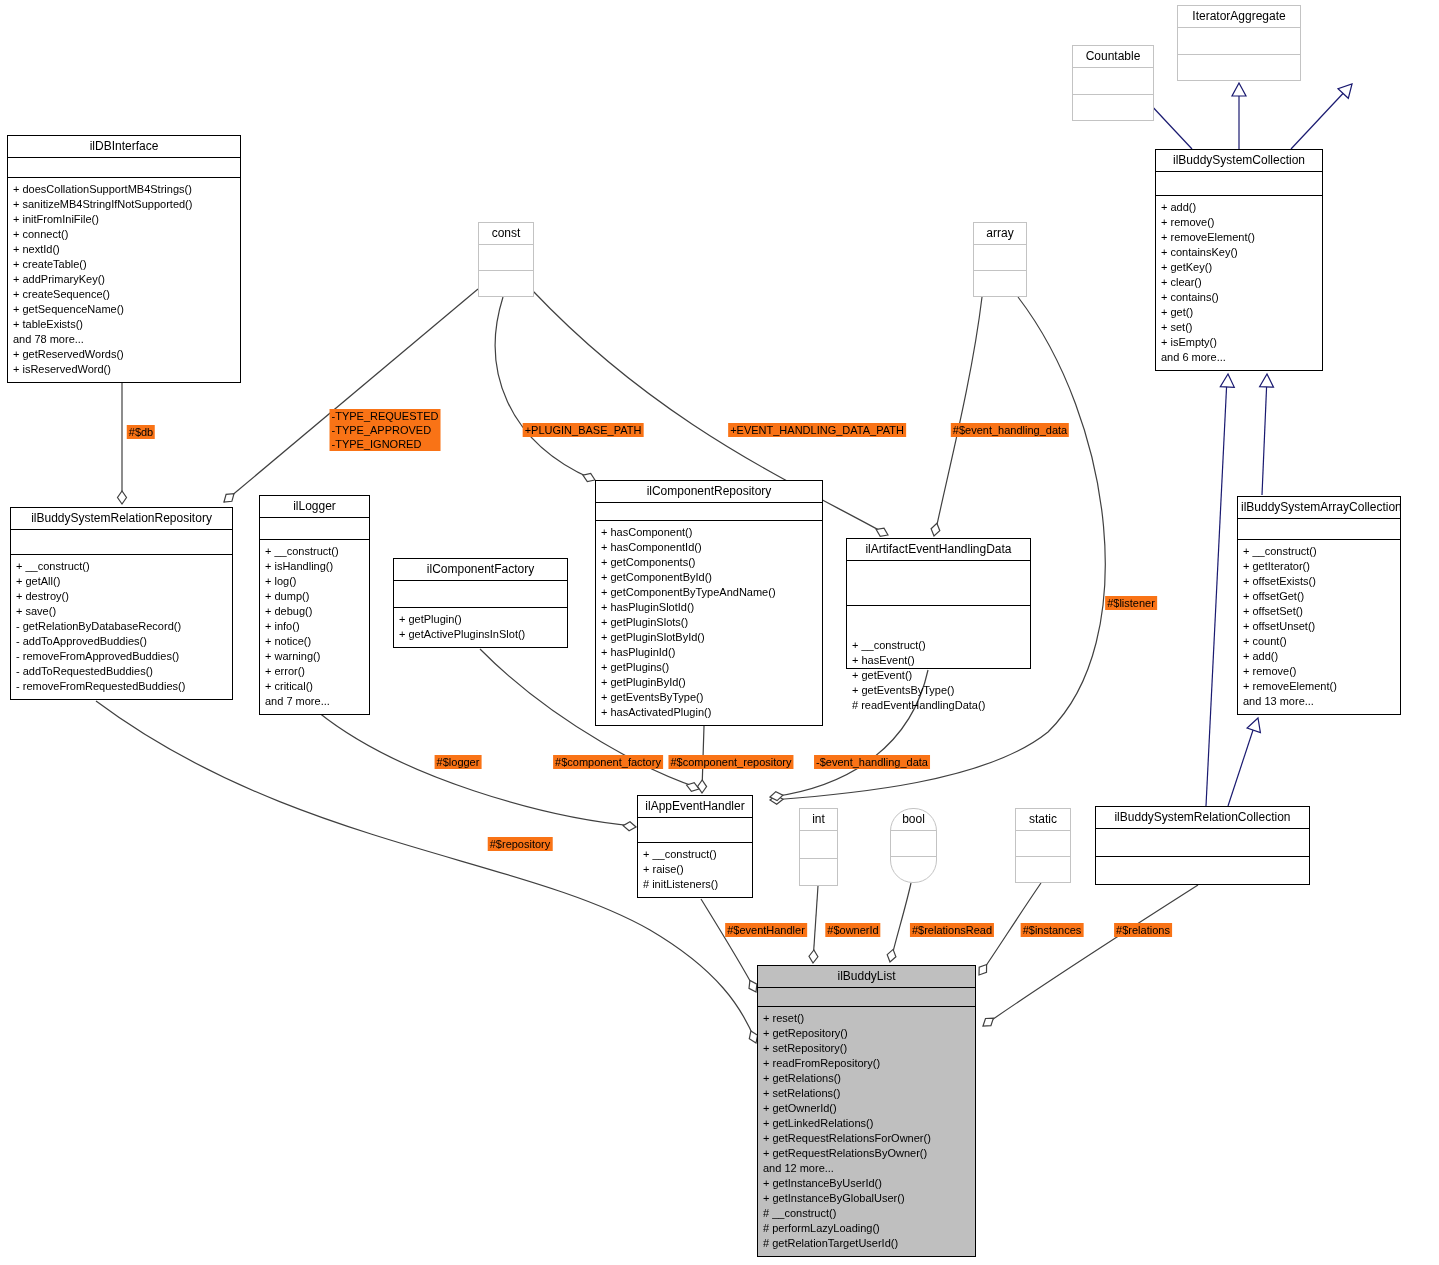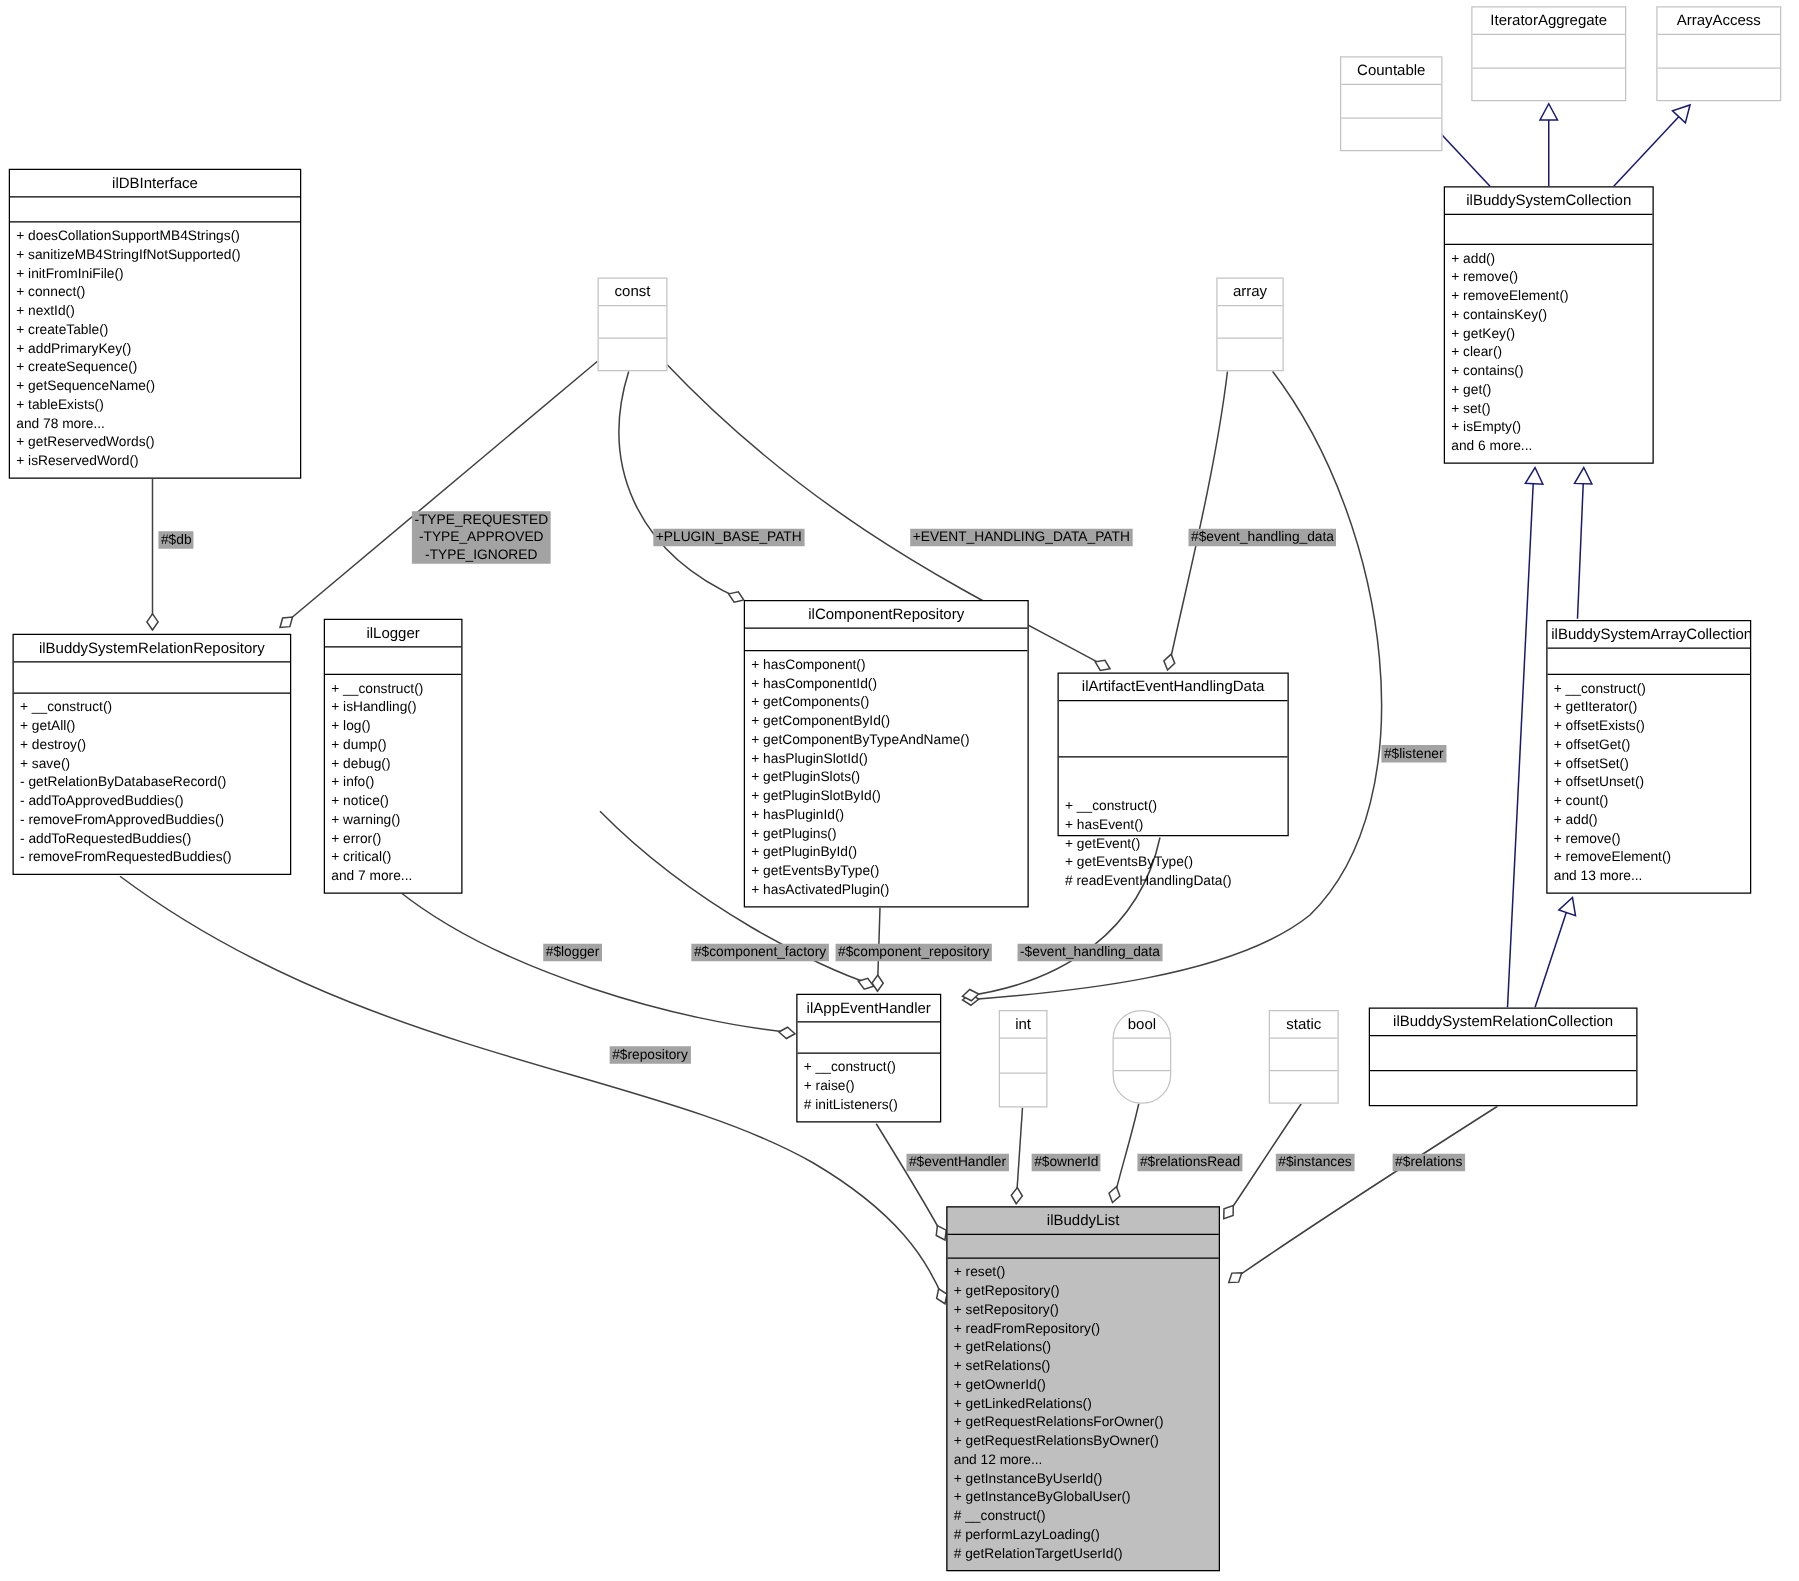"ArrayAccess" div.uml-node { html: <div> <div>ArrayAccess</div> <div></div> <div></div> </div> -> none }
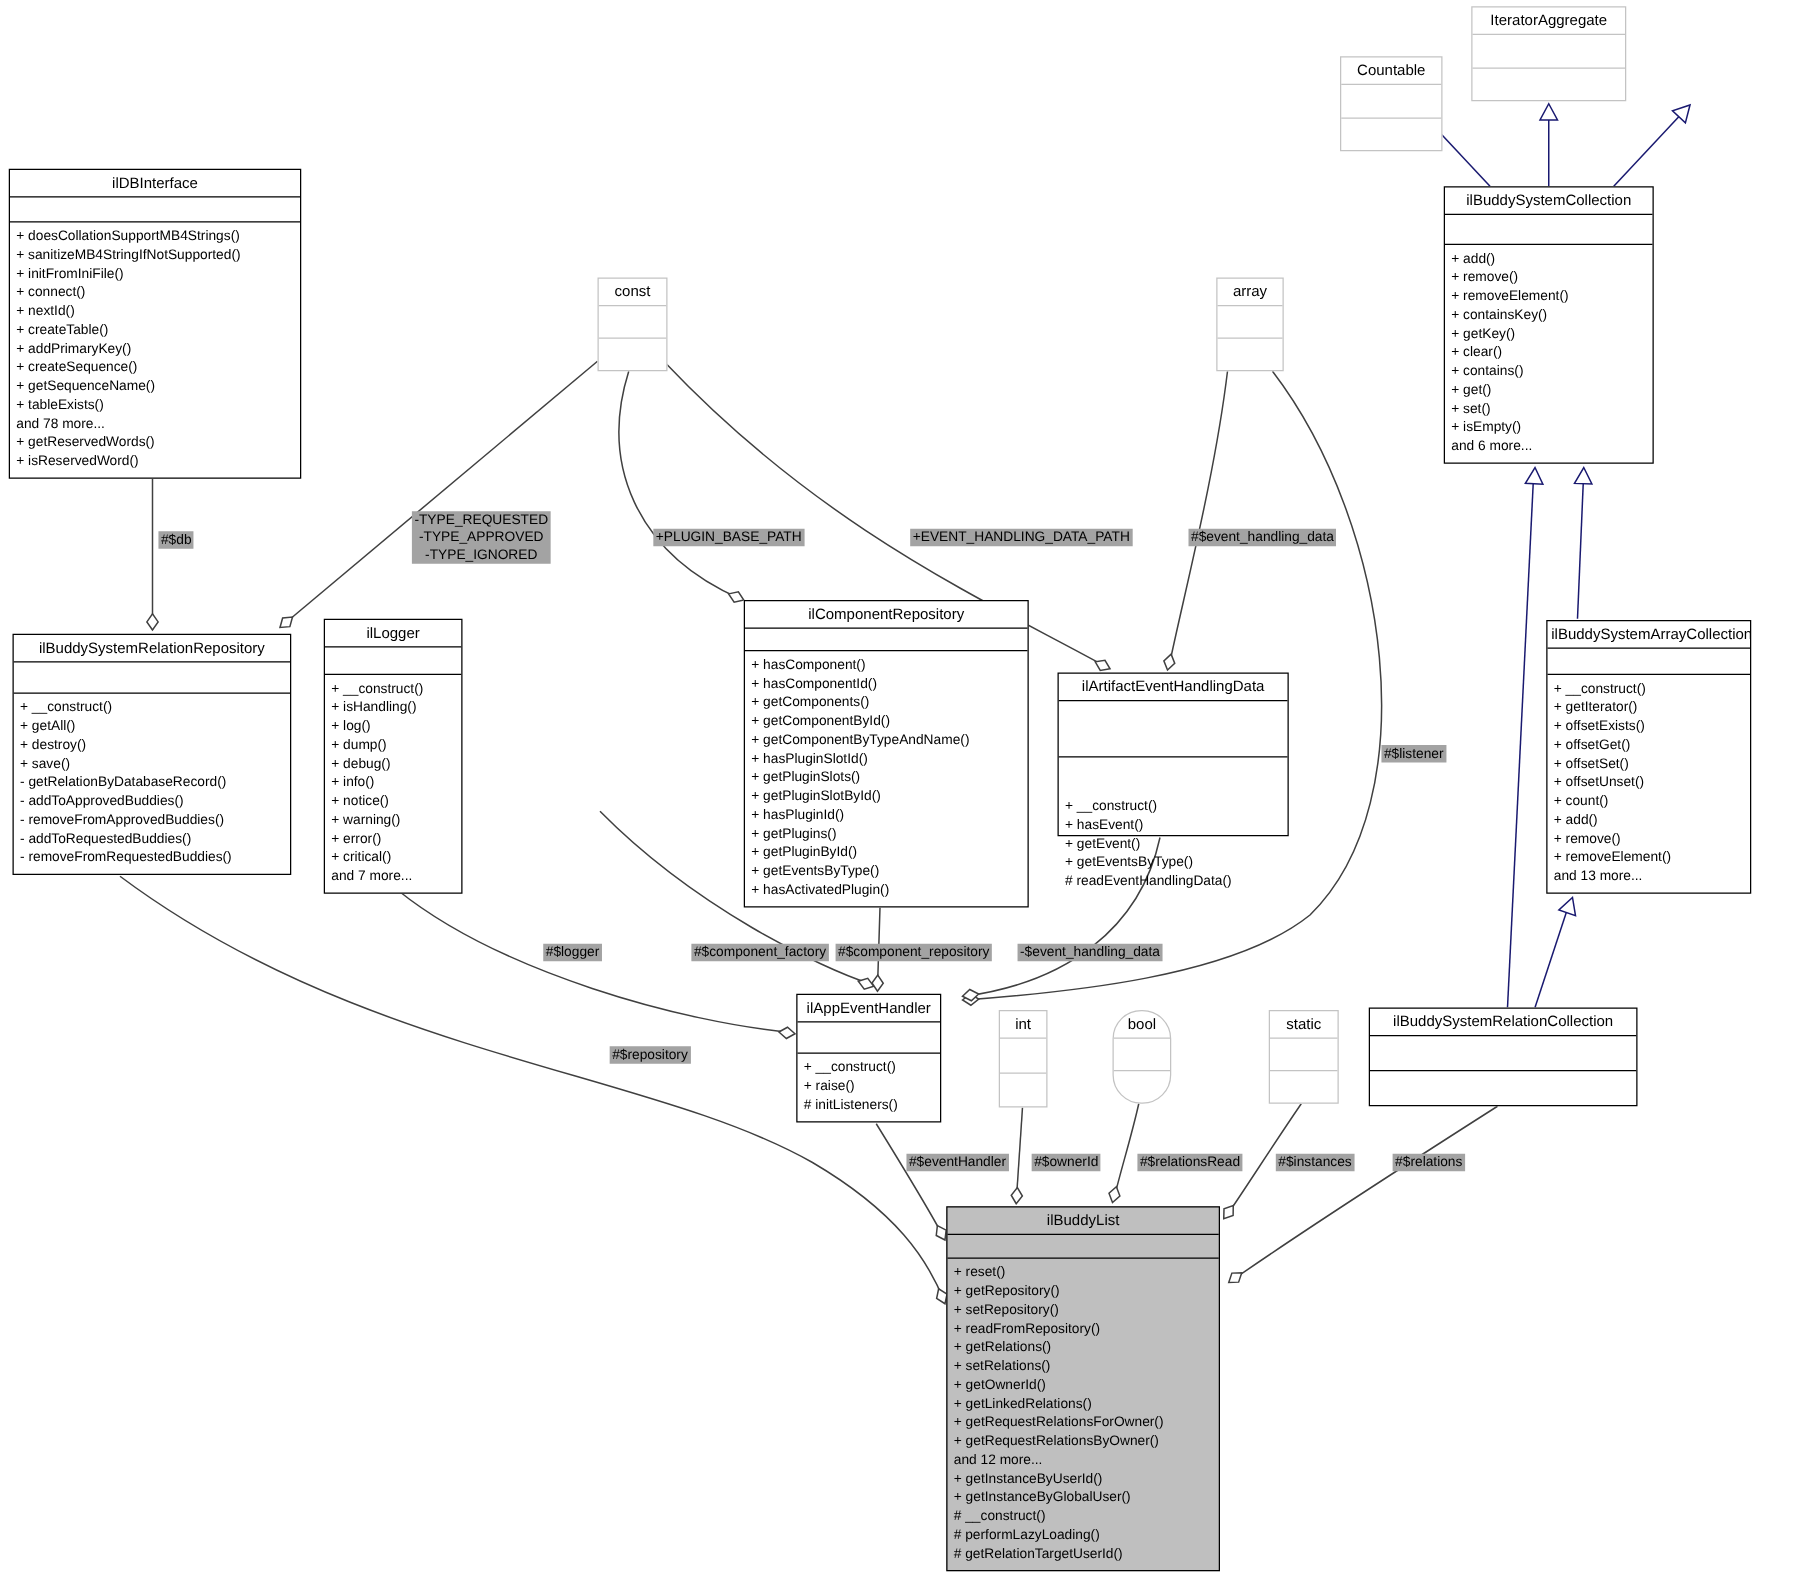"-TYPE_REQUESTED" .edge-label { background: #a3a3a3 -> #f97316; text-align: center -> none }
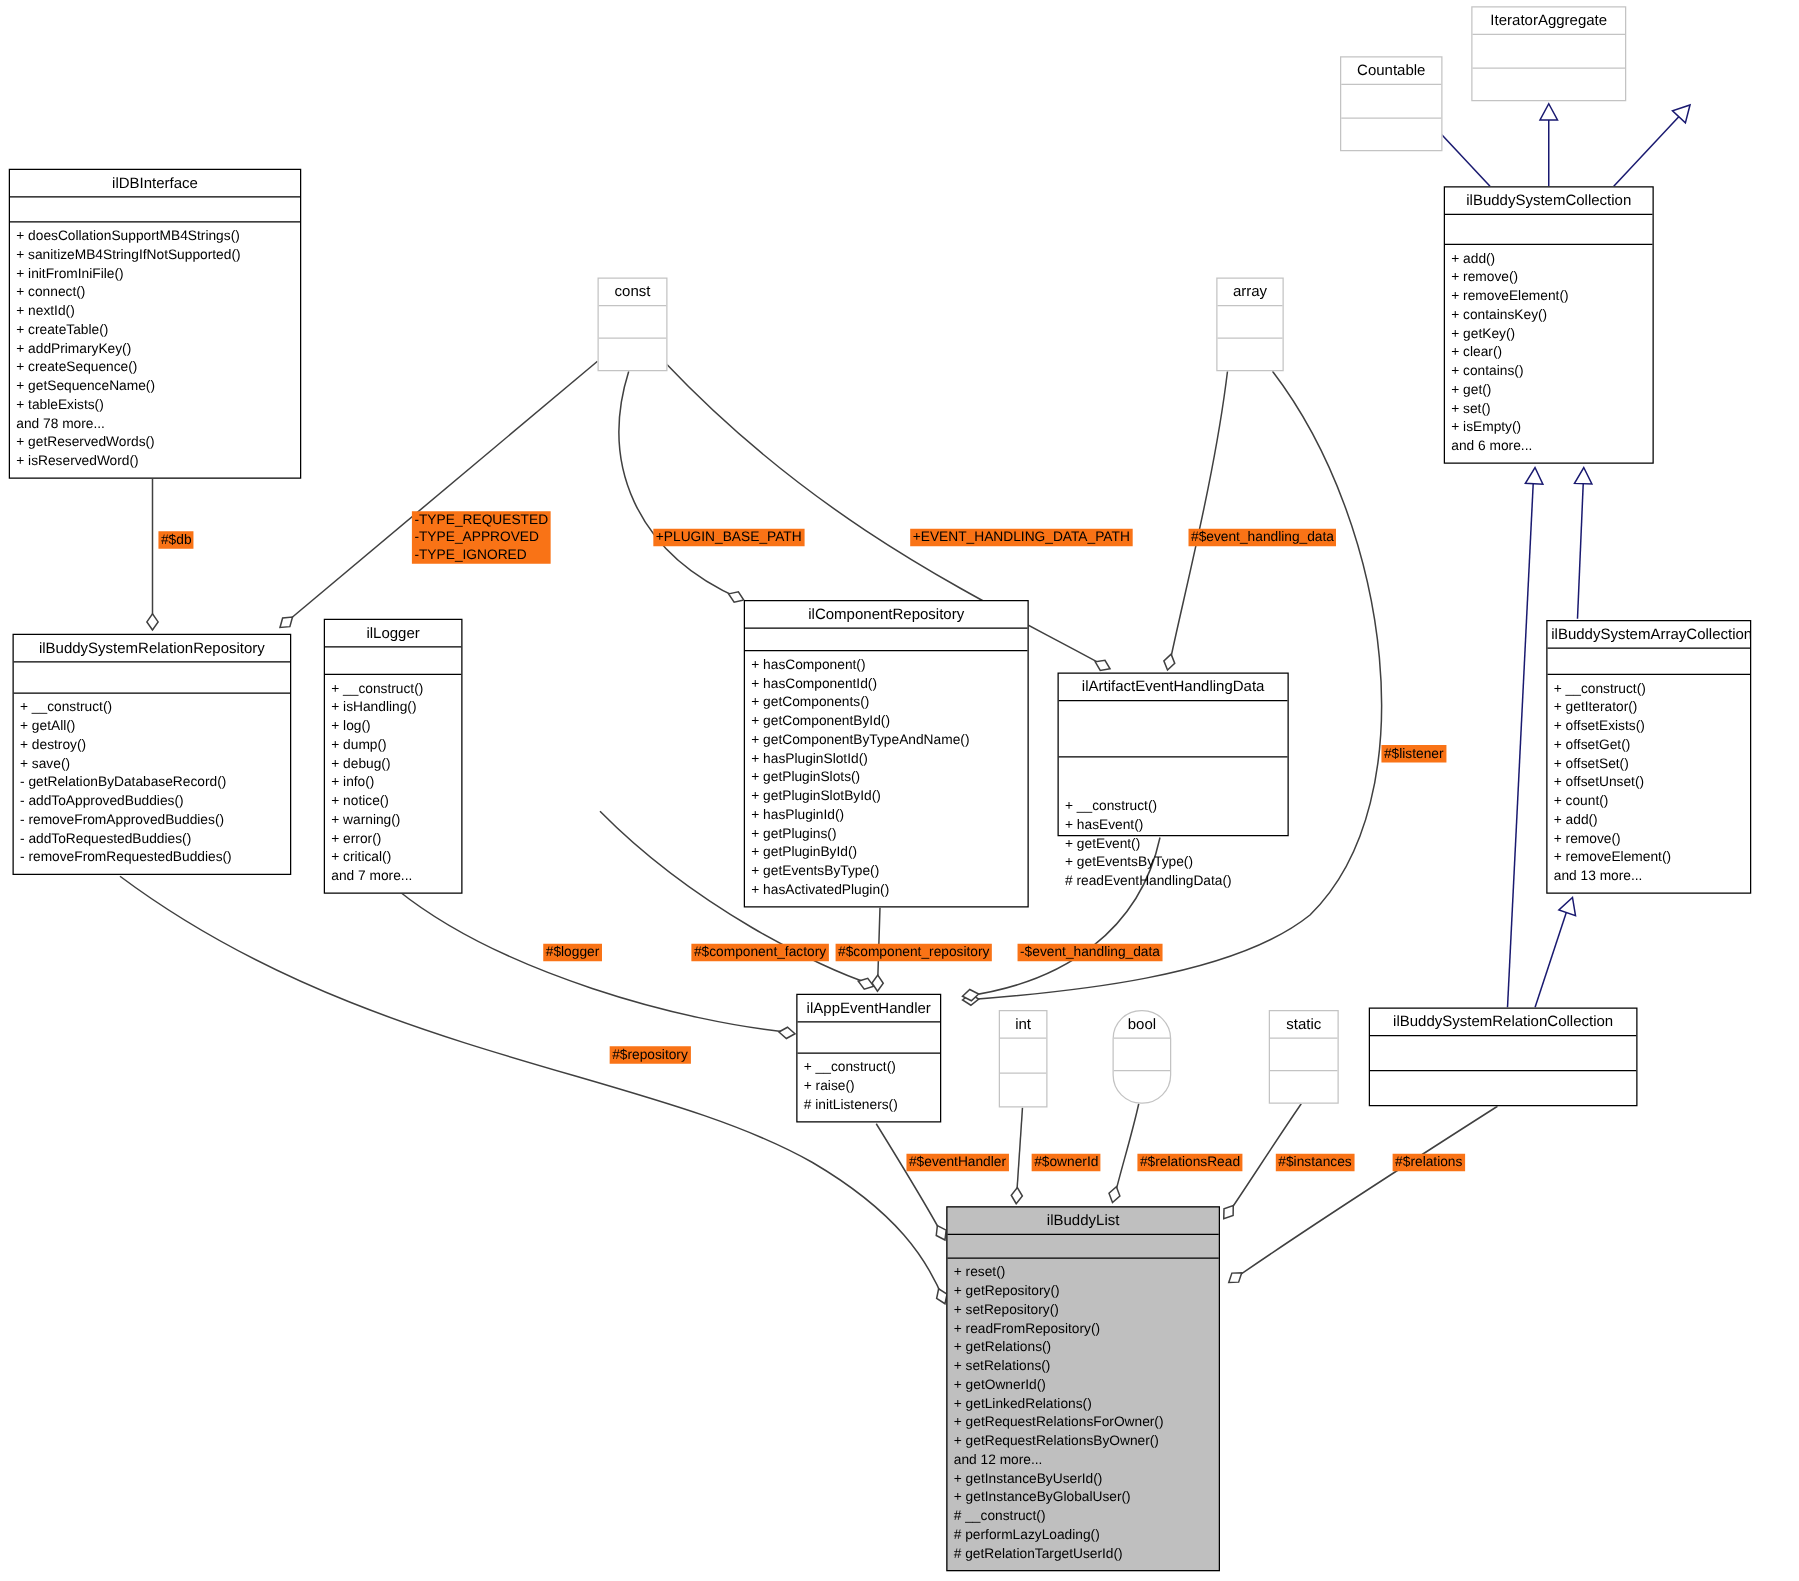"ilComponentFactory" div.uml-node { html: none -> <div> <div>ilComponentFactory</div> <div></div> <div> <div>+ getPlugin()</div> <div>+ getActivePluginsInSlot()</div> </div> </div> }
